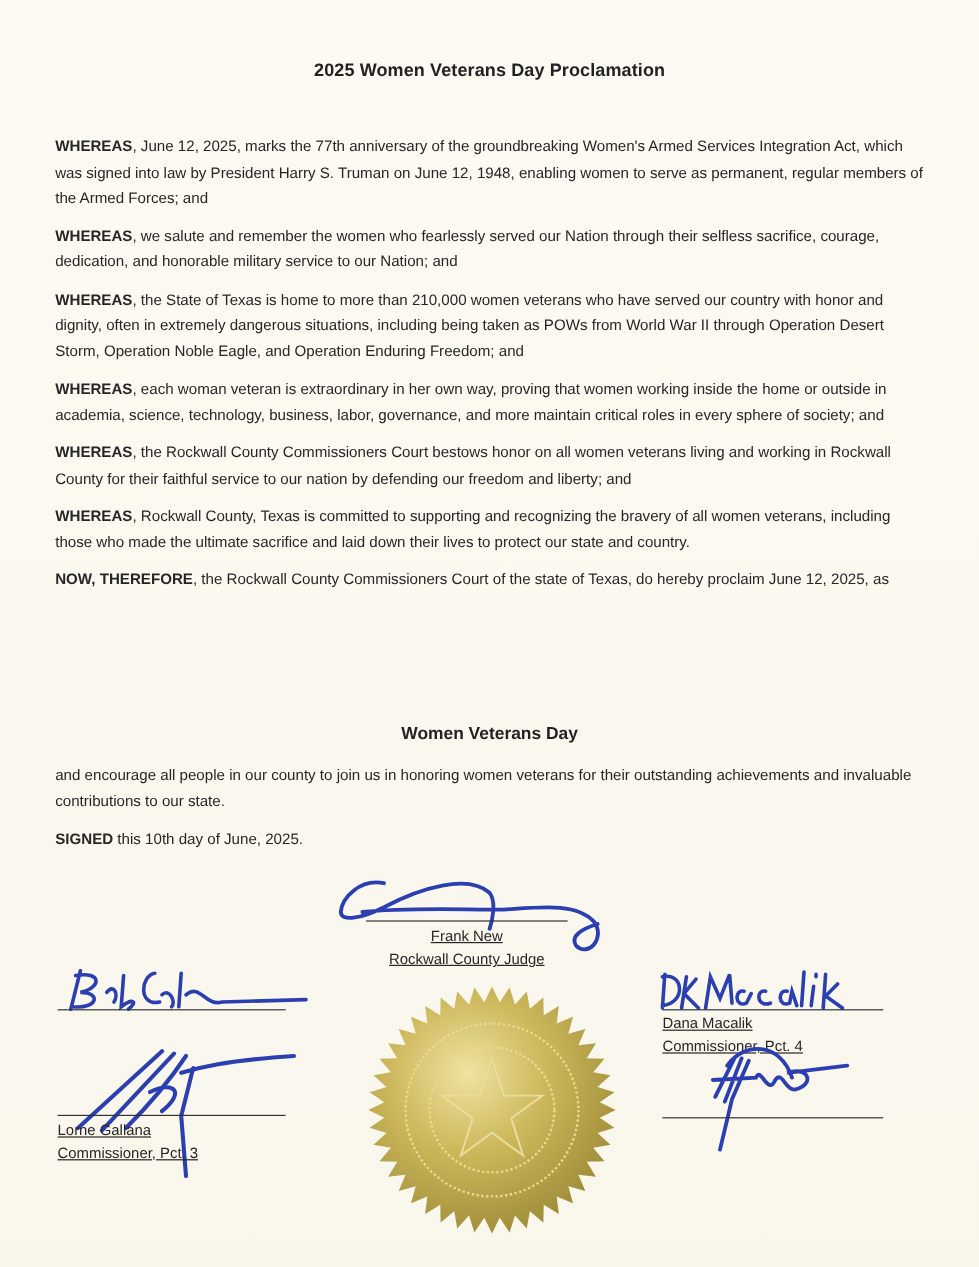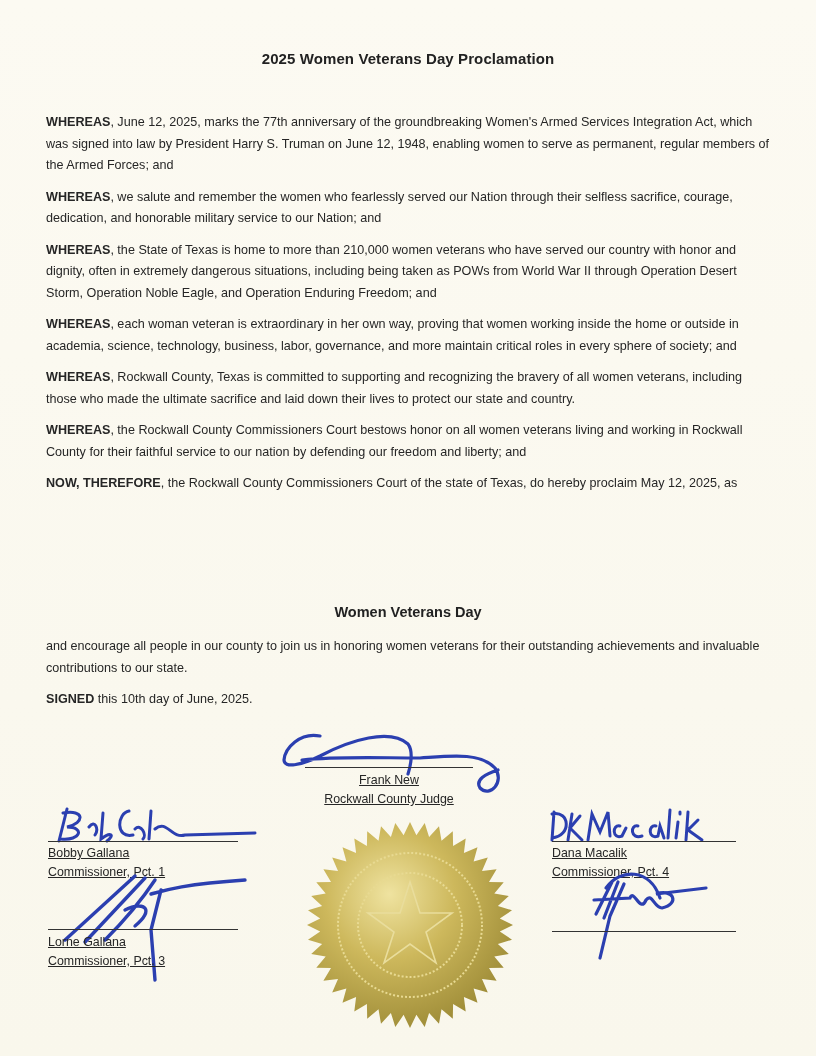"WHEREAS, Rockwall County, Texas is" p { order: before "WHEREAS, the Rockwall County" -> after "WHEREAS, the Rockwall County" }
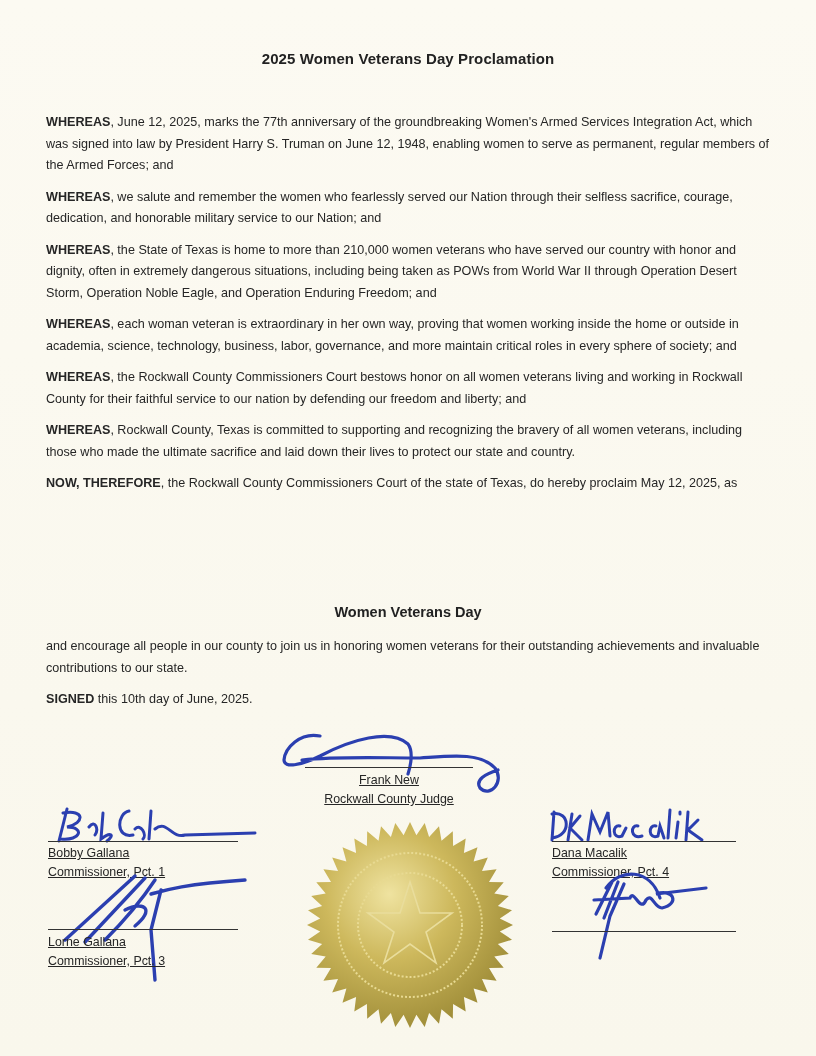", the Rockwall County Commissioners Court of" span { text: May -> June }
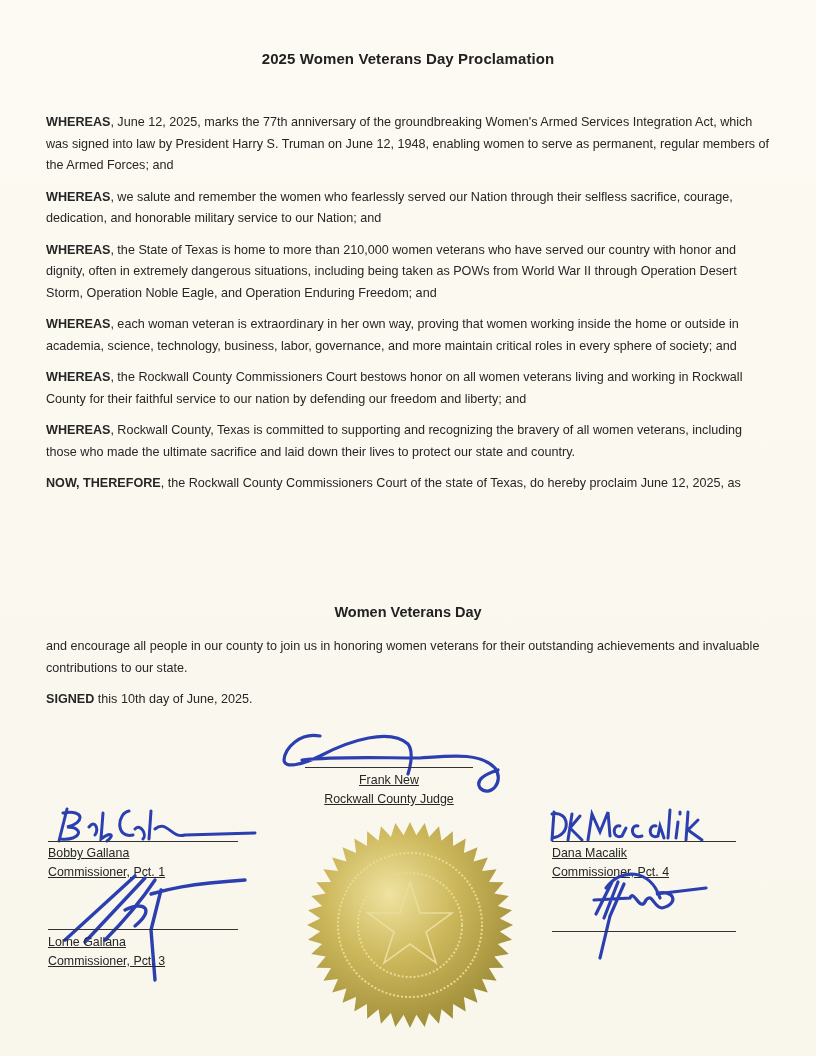"Bobby Gallana" div.sig-block { html: <div> <div>Bobby Gallana</div> <div>Commissioner, Pct. 1</div> </div> -> none }
